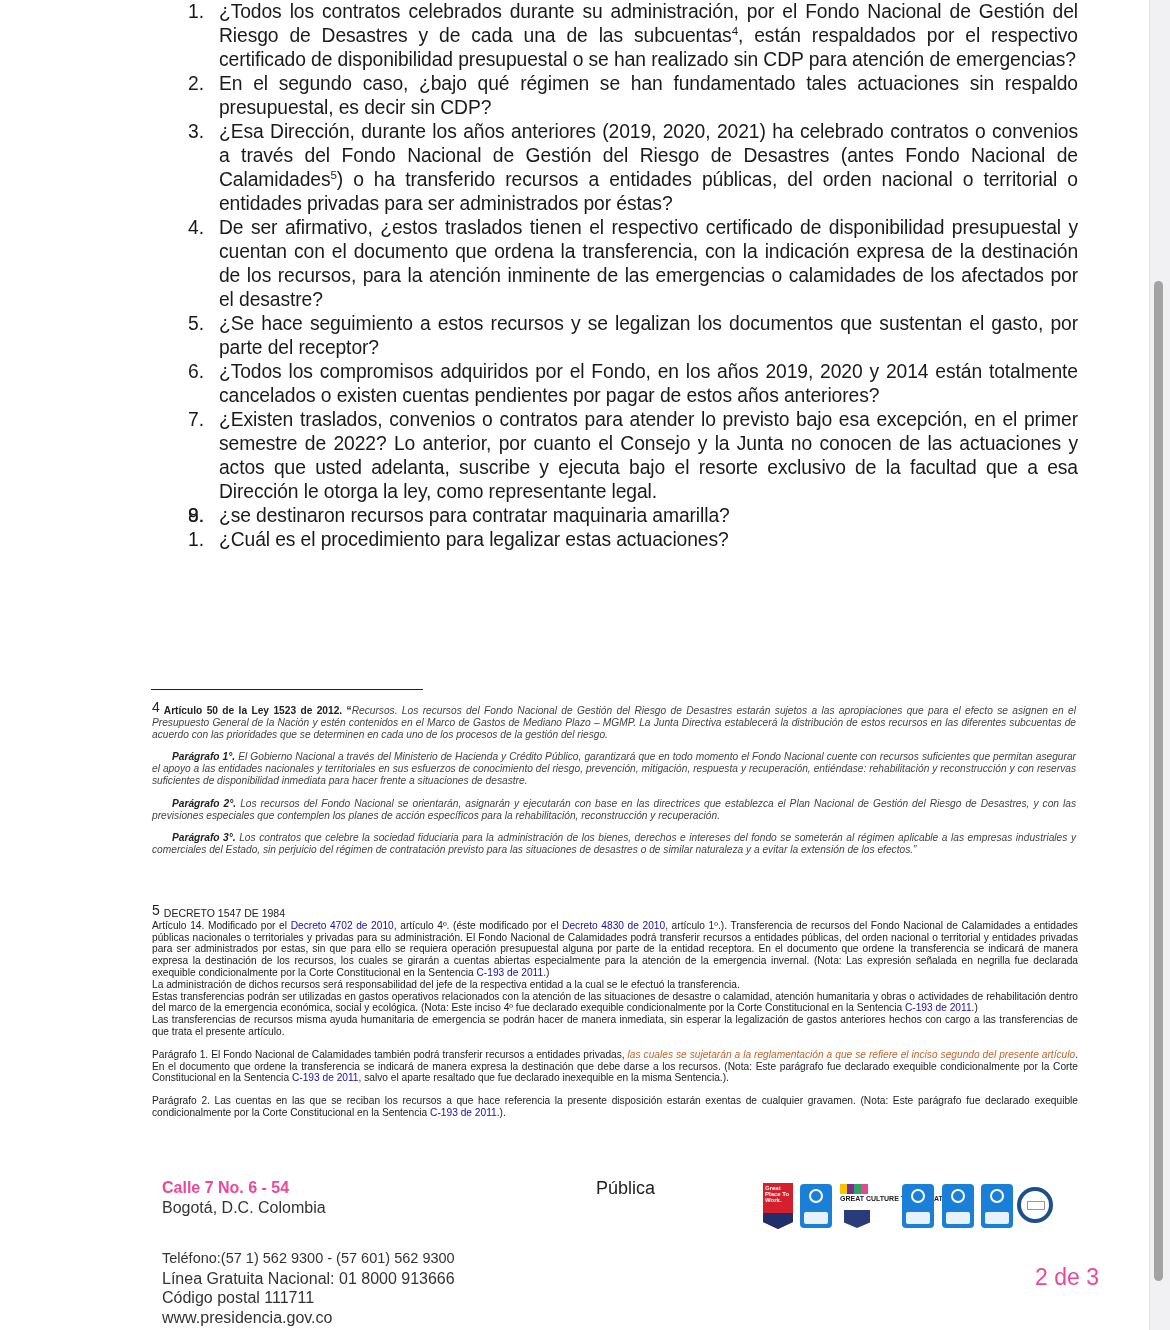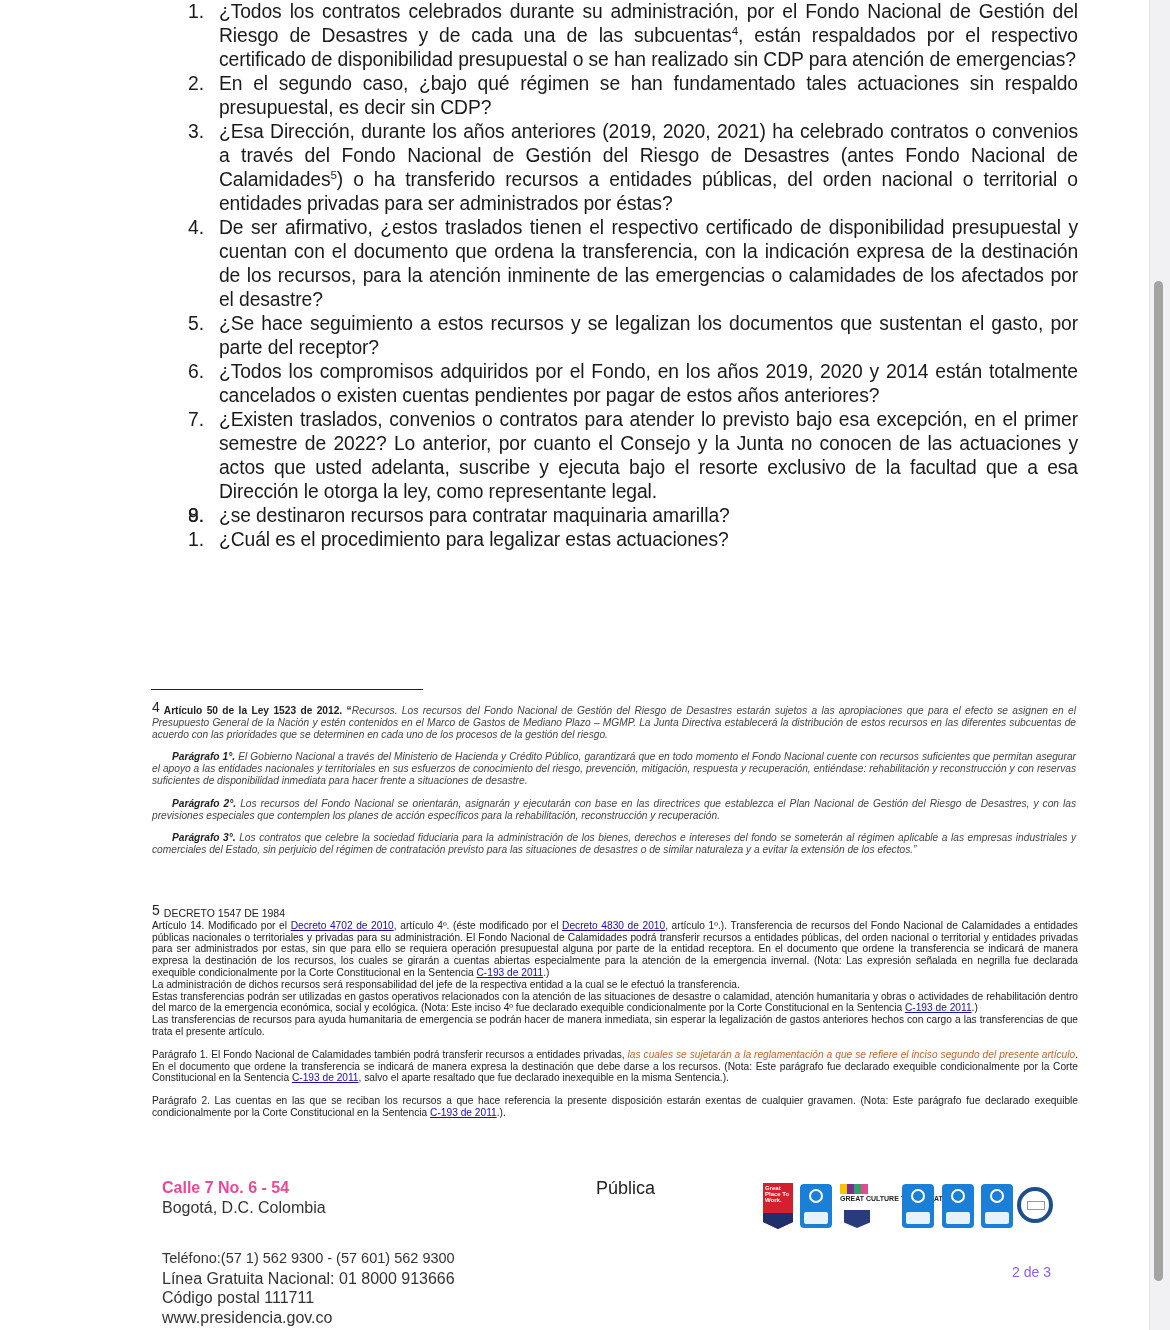"Decreto 4702 de 2010" .fn5 a { text-decoration: underline -> none }
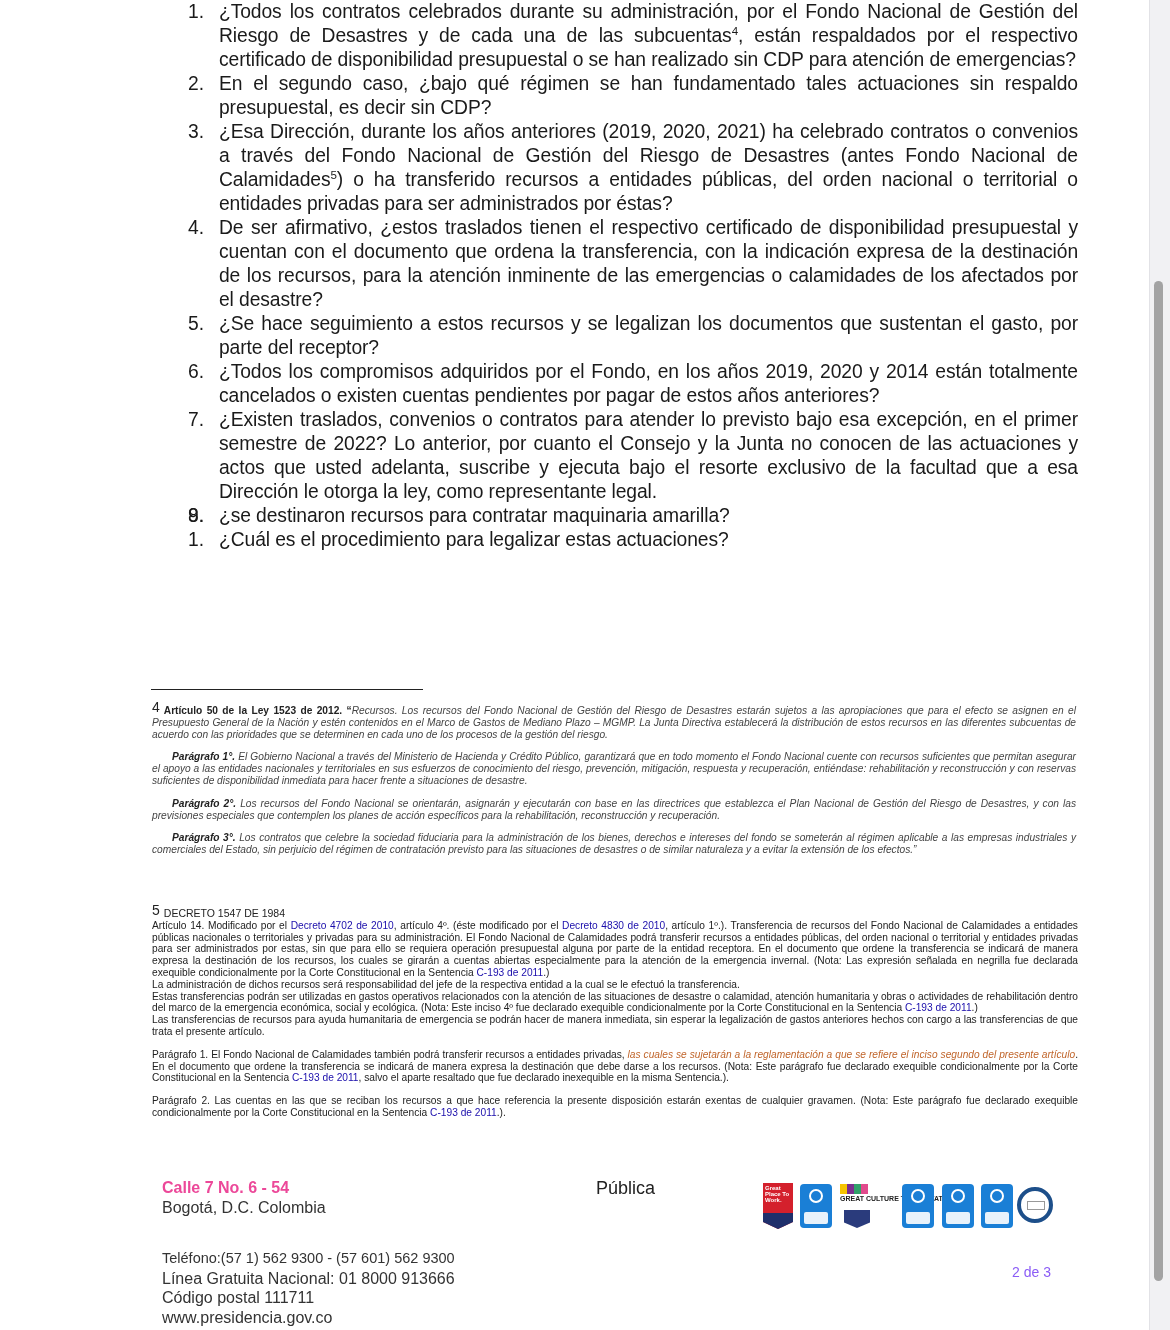"Las transferencias de recursos para" p { text: para -> misma }
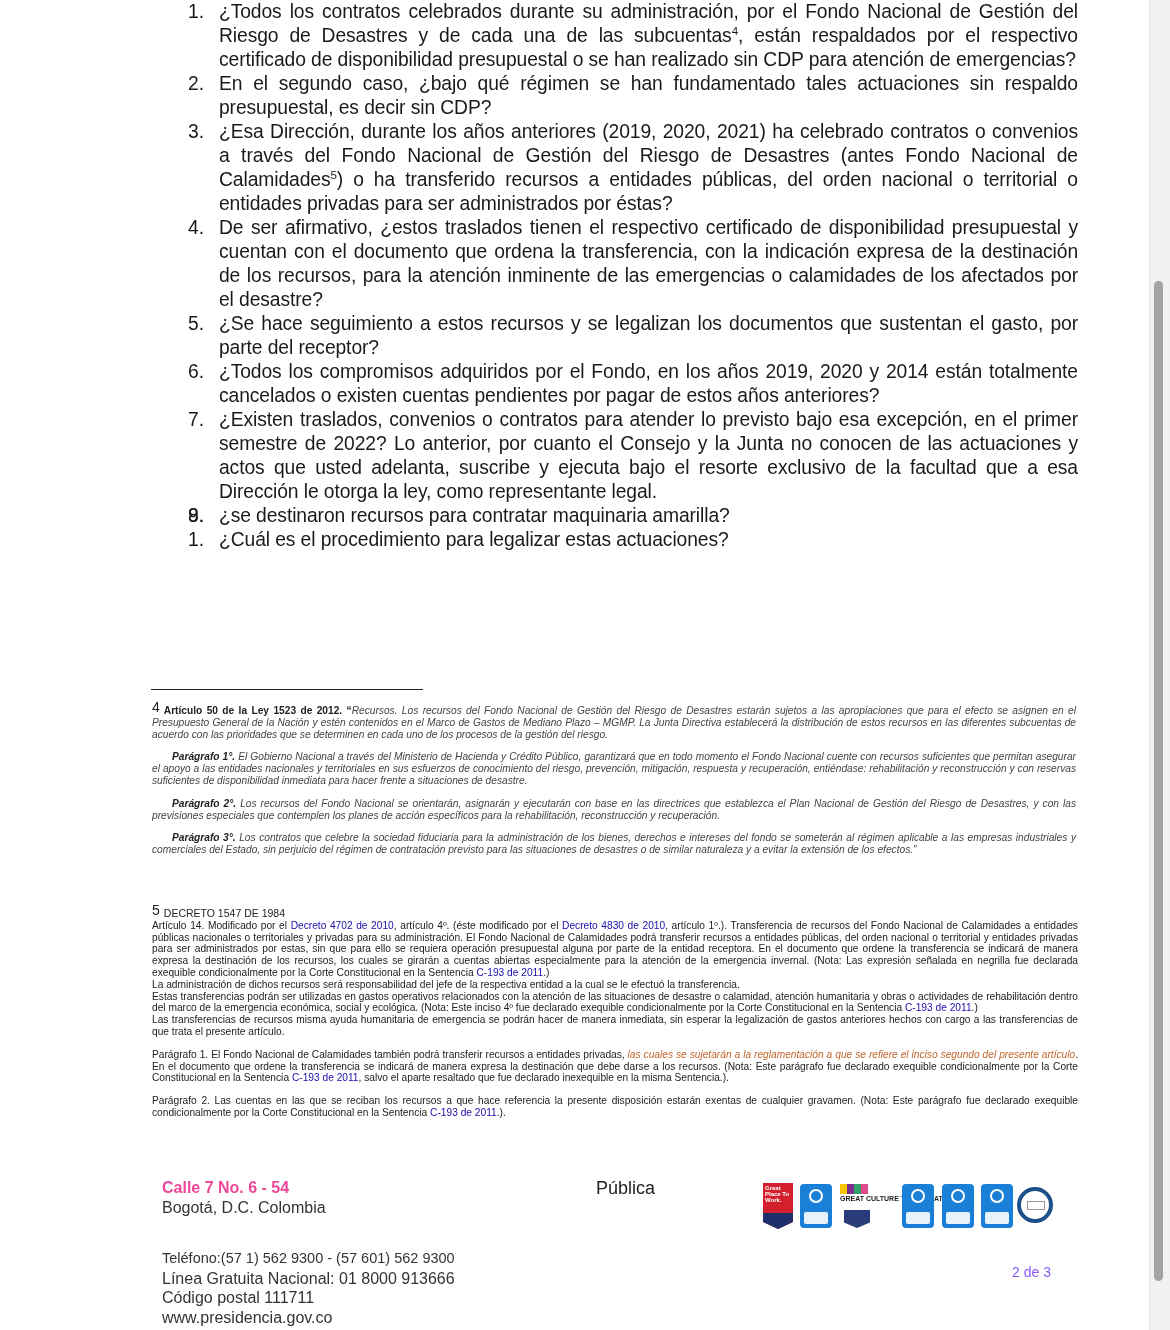"2 de 3" .pageno { color: #8b5cf6 -> #ec4899; font-size: 14px -> 23px; left: 1012px -> 1035px }
